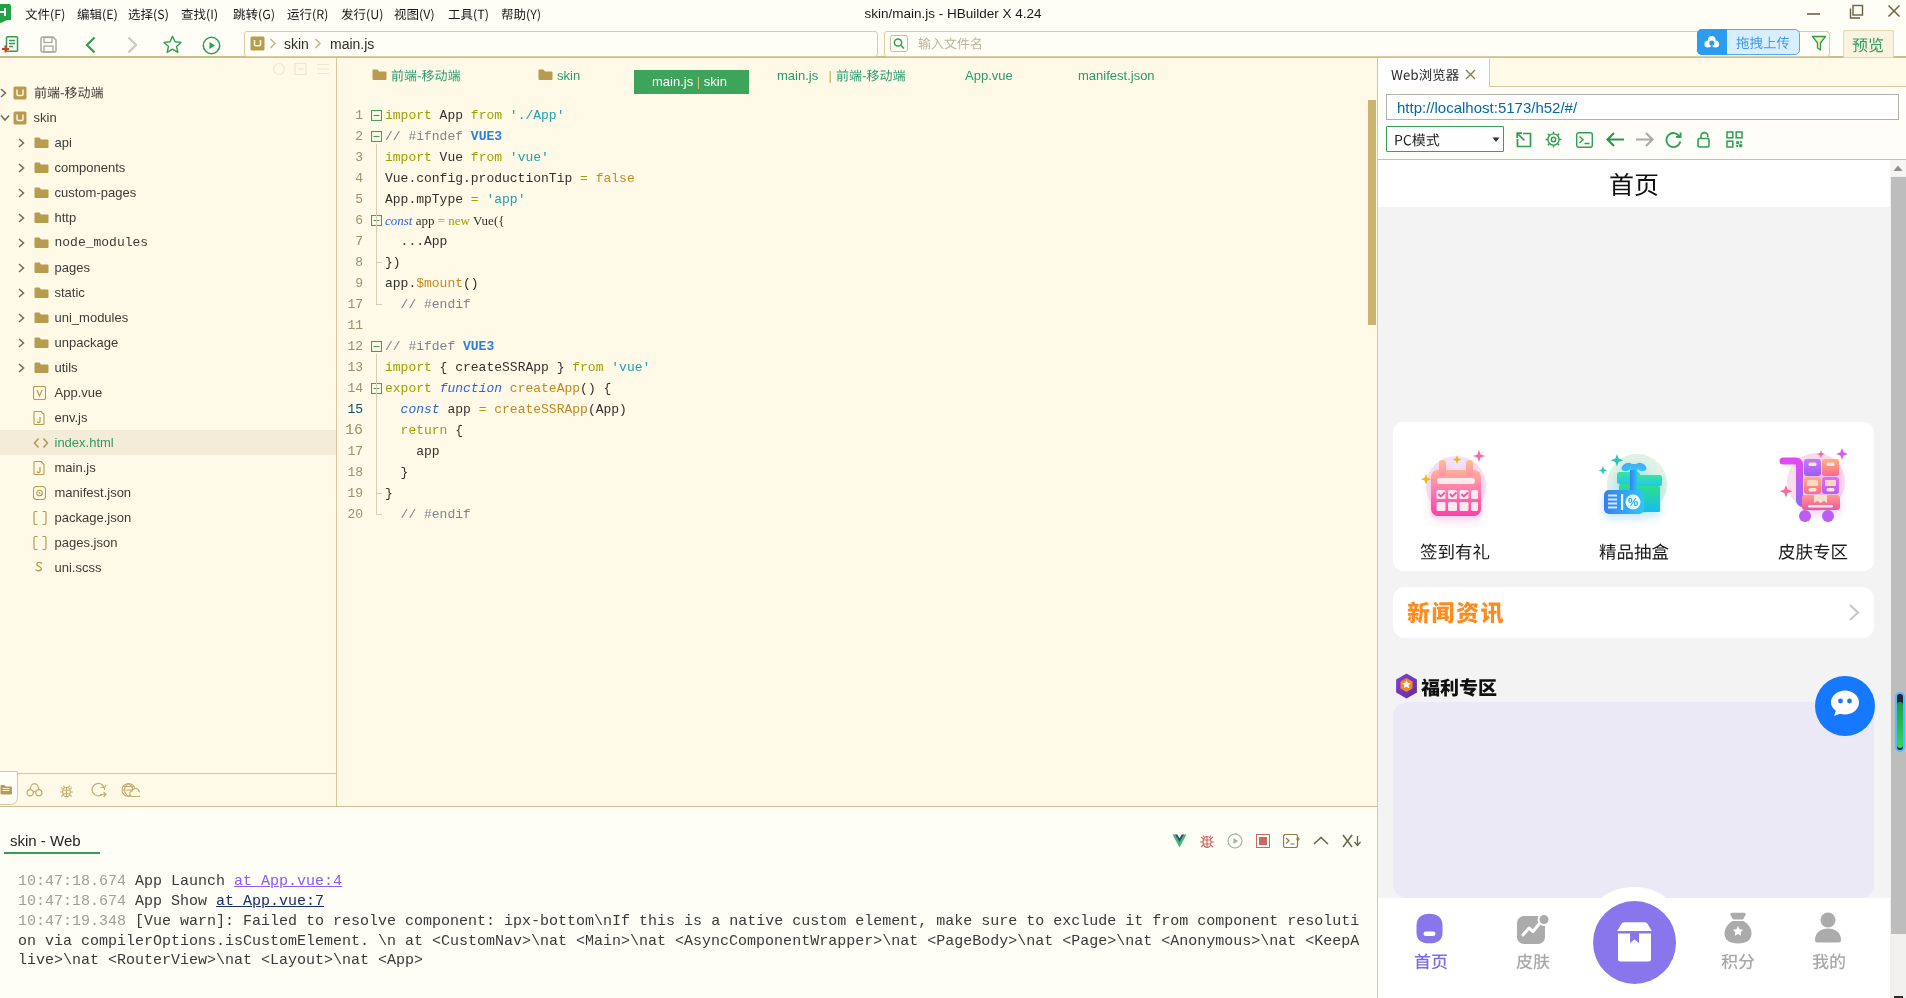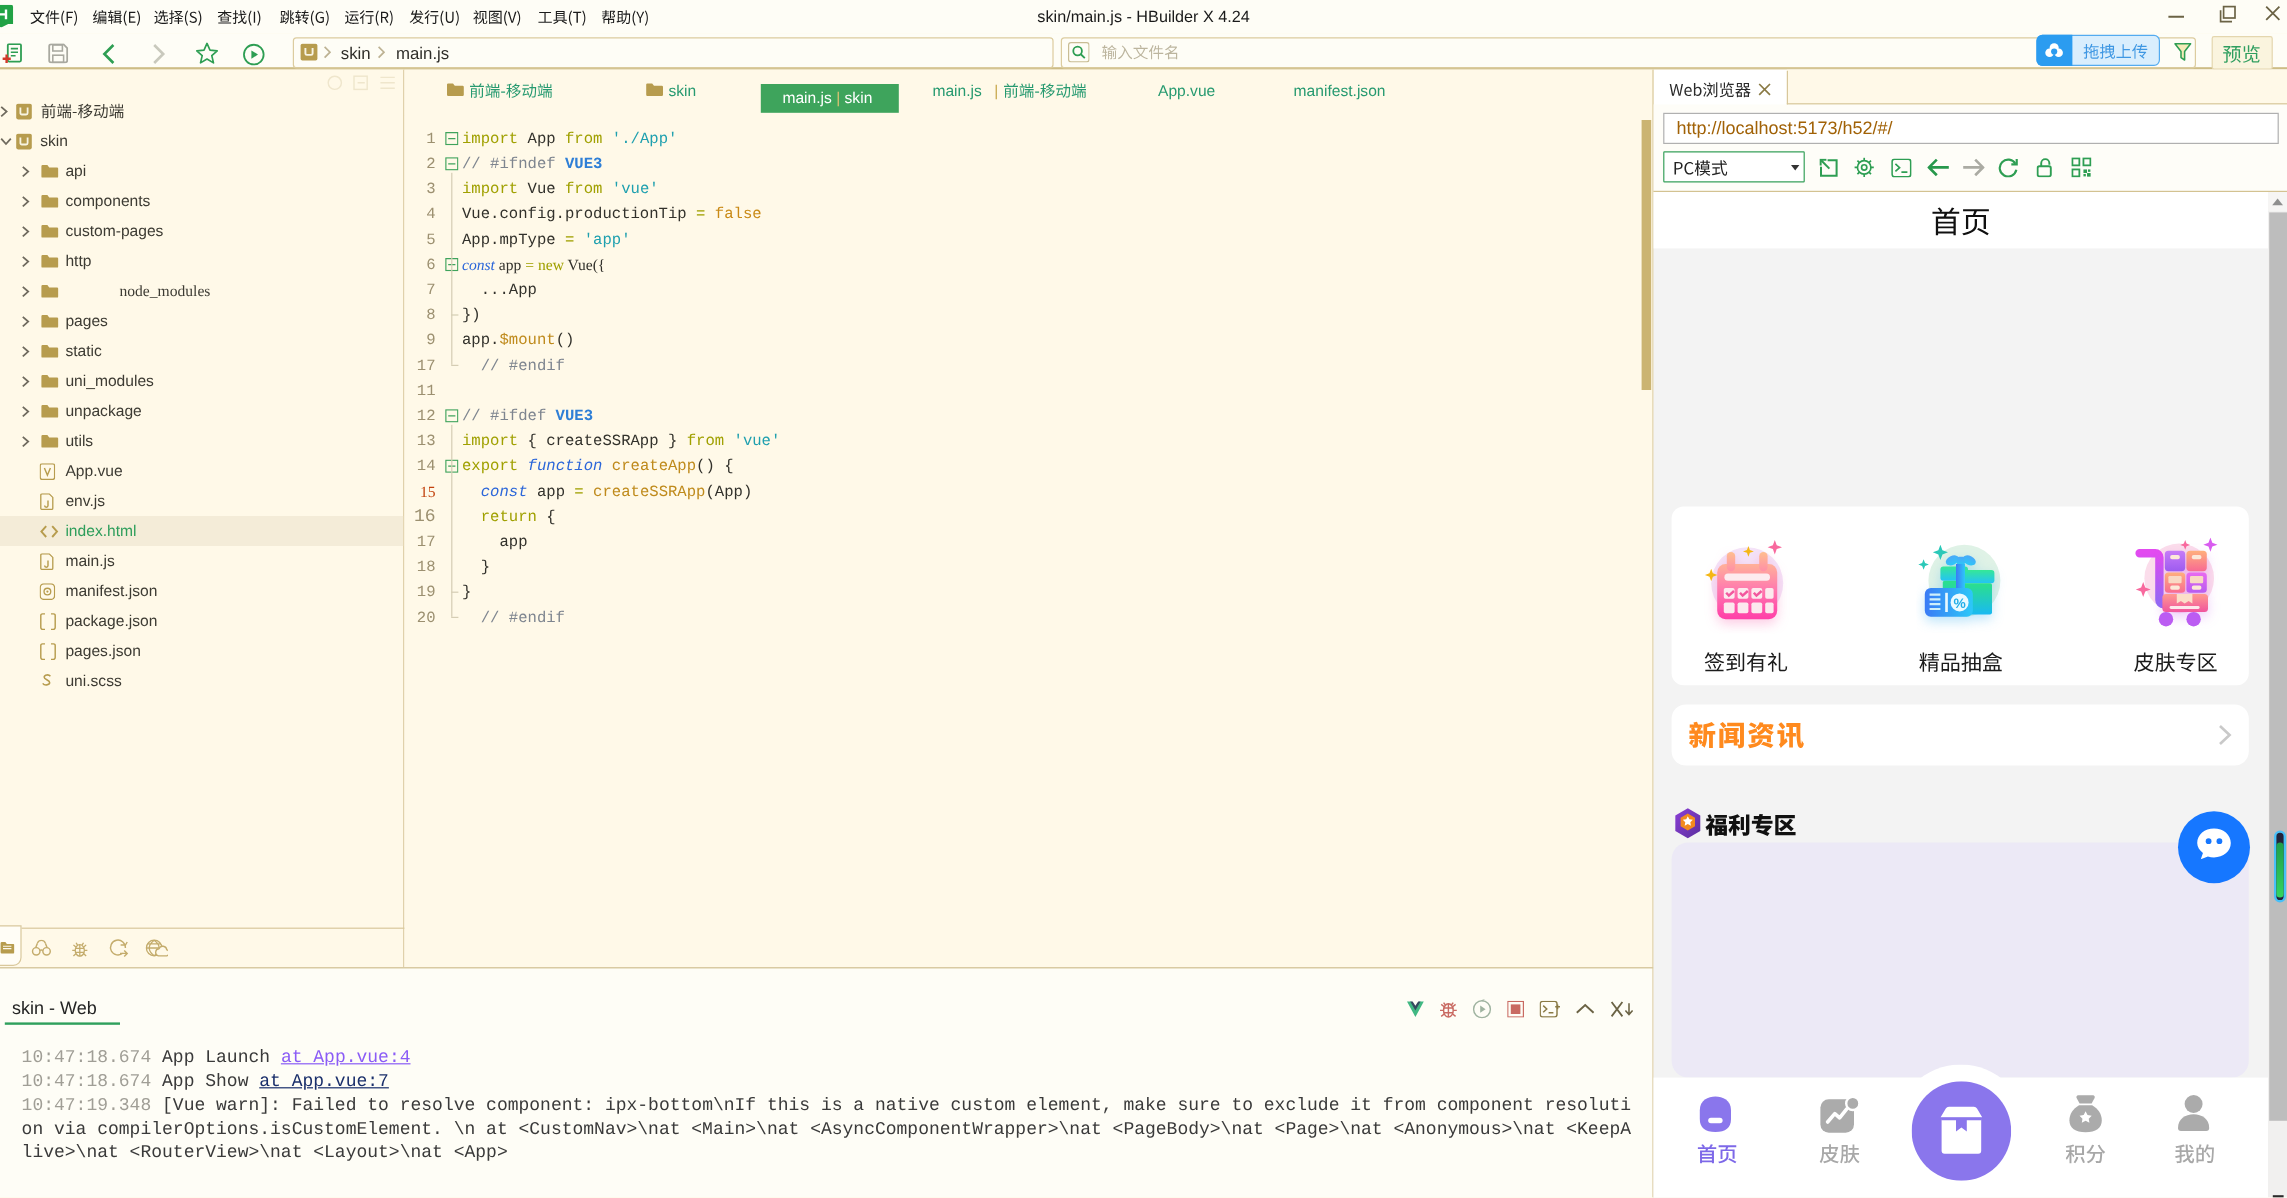"http://localhost:5173/h52/#/" div { color: #a16207 -> #0369a1 }
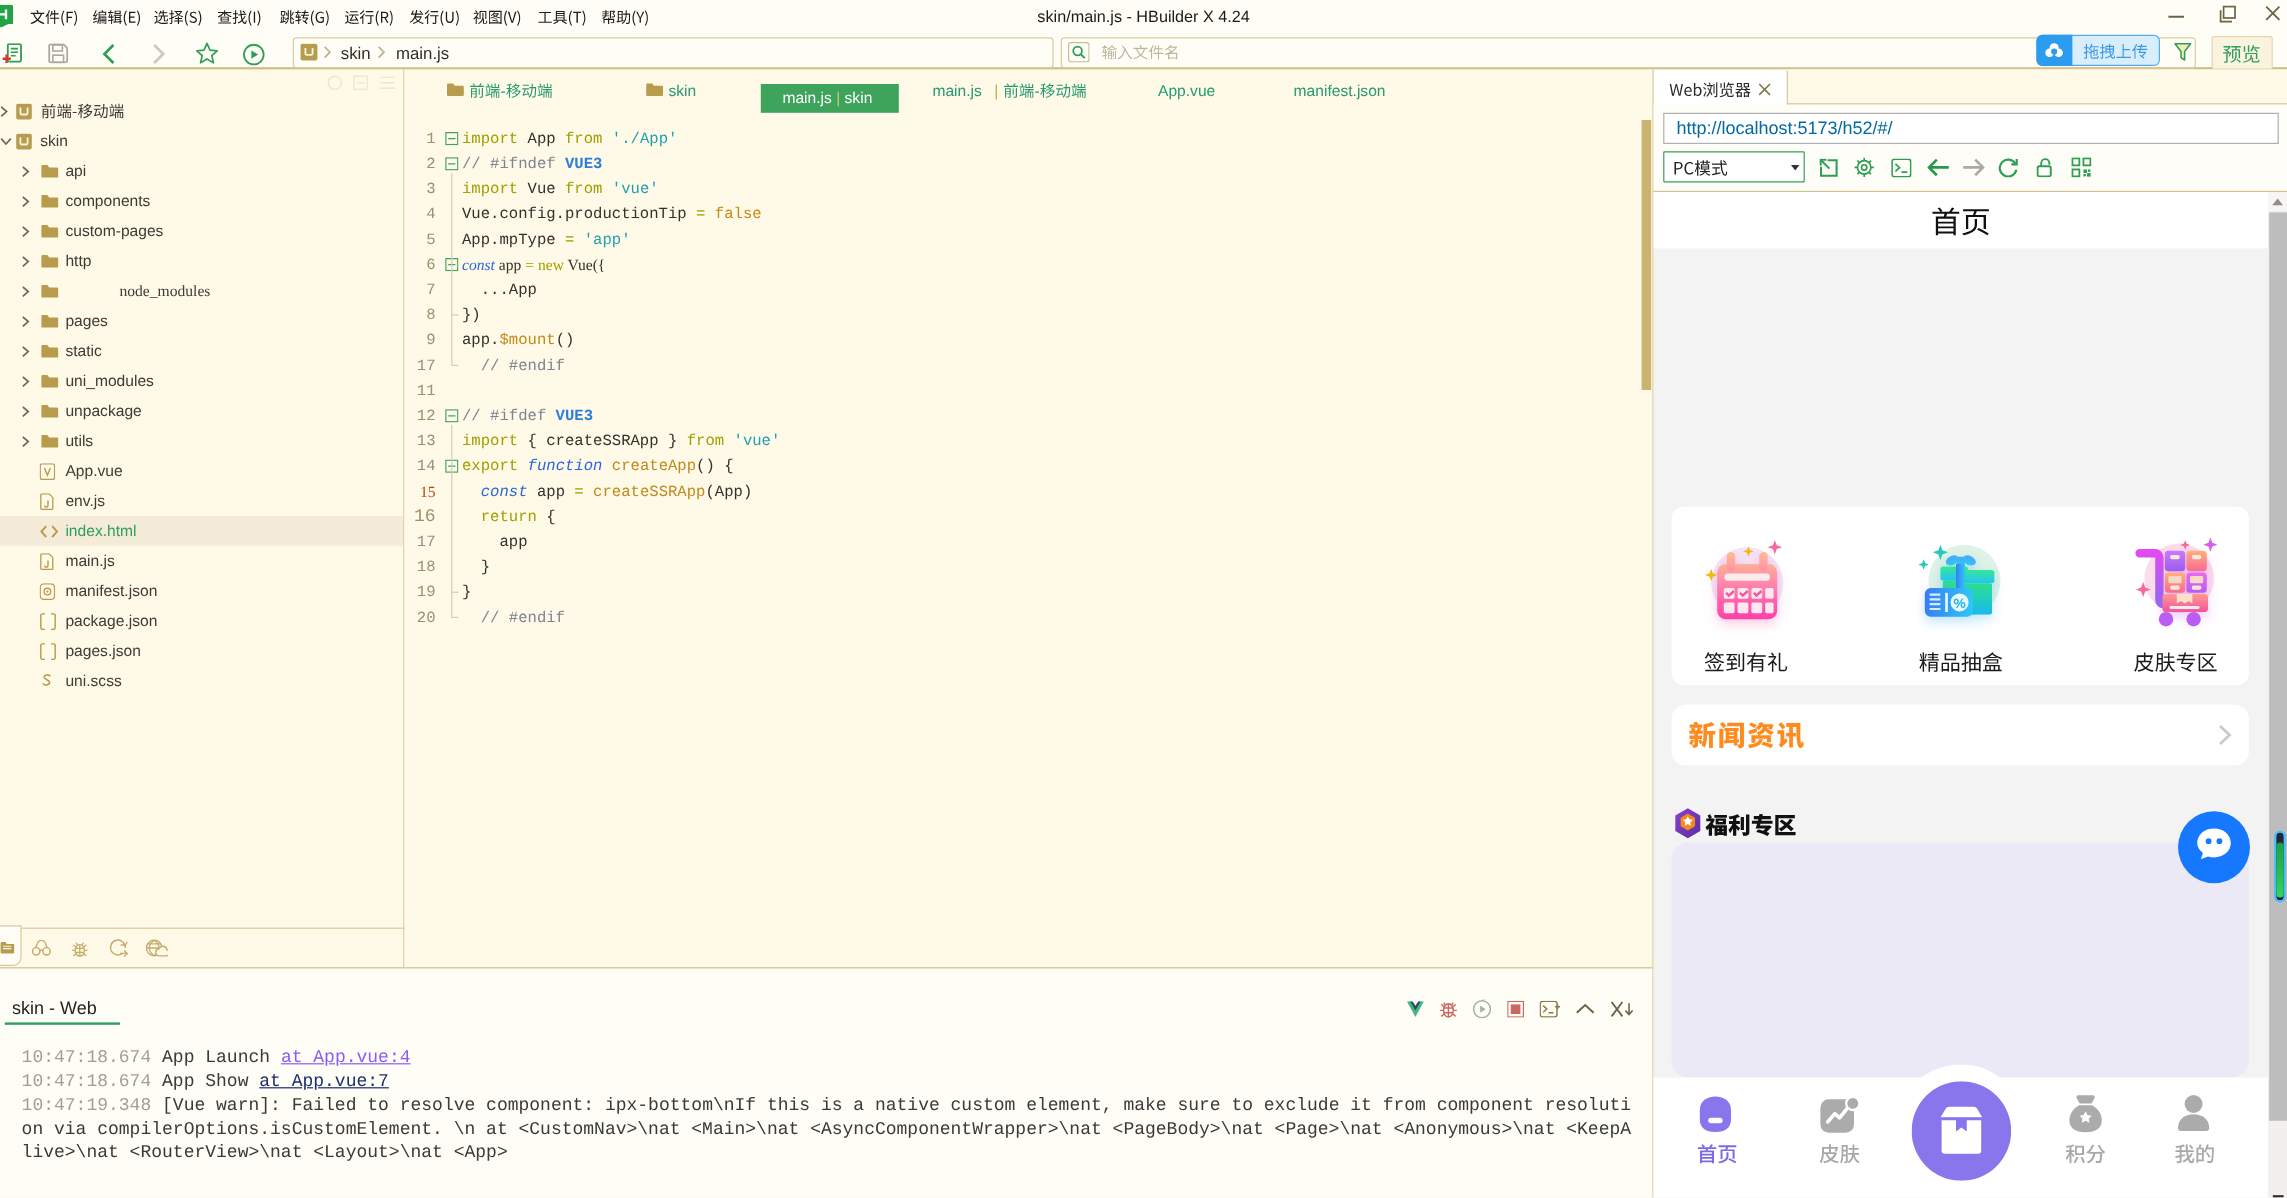"node_modules" div { font-family: Liberation Serif, serif -> Liberation Mono, monospace; margin-left: 45px -> none }
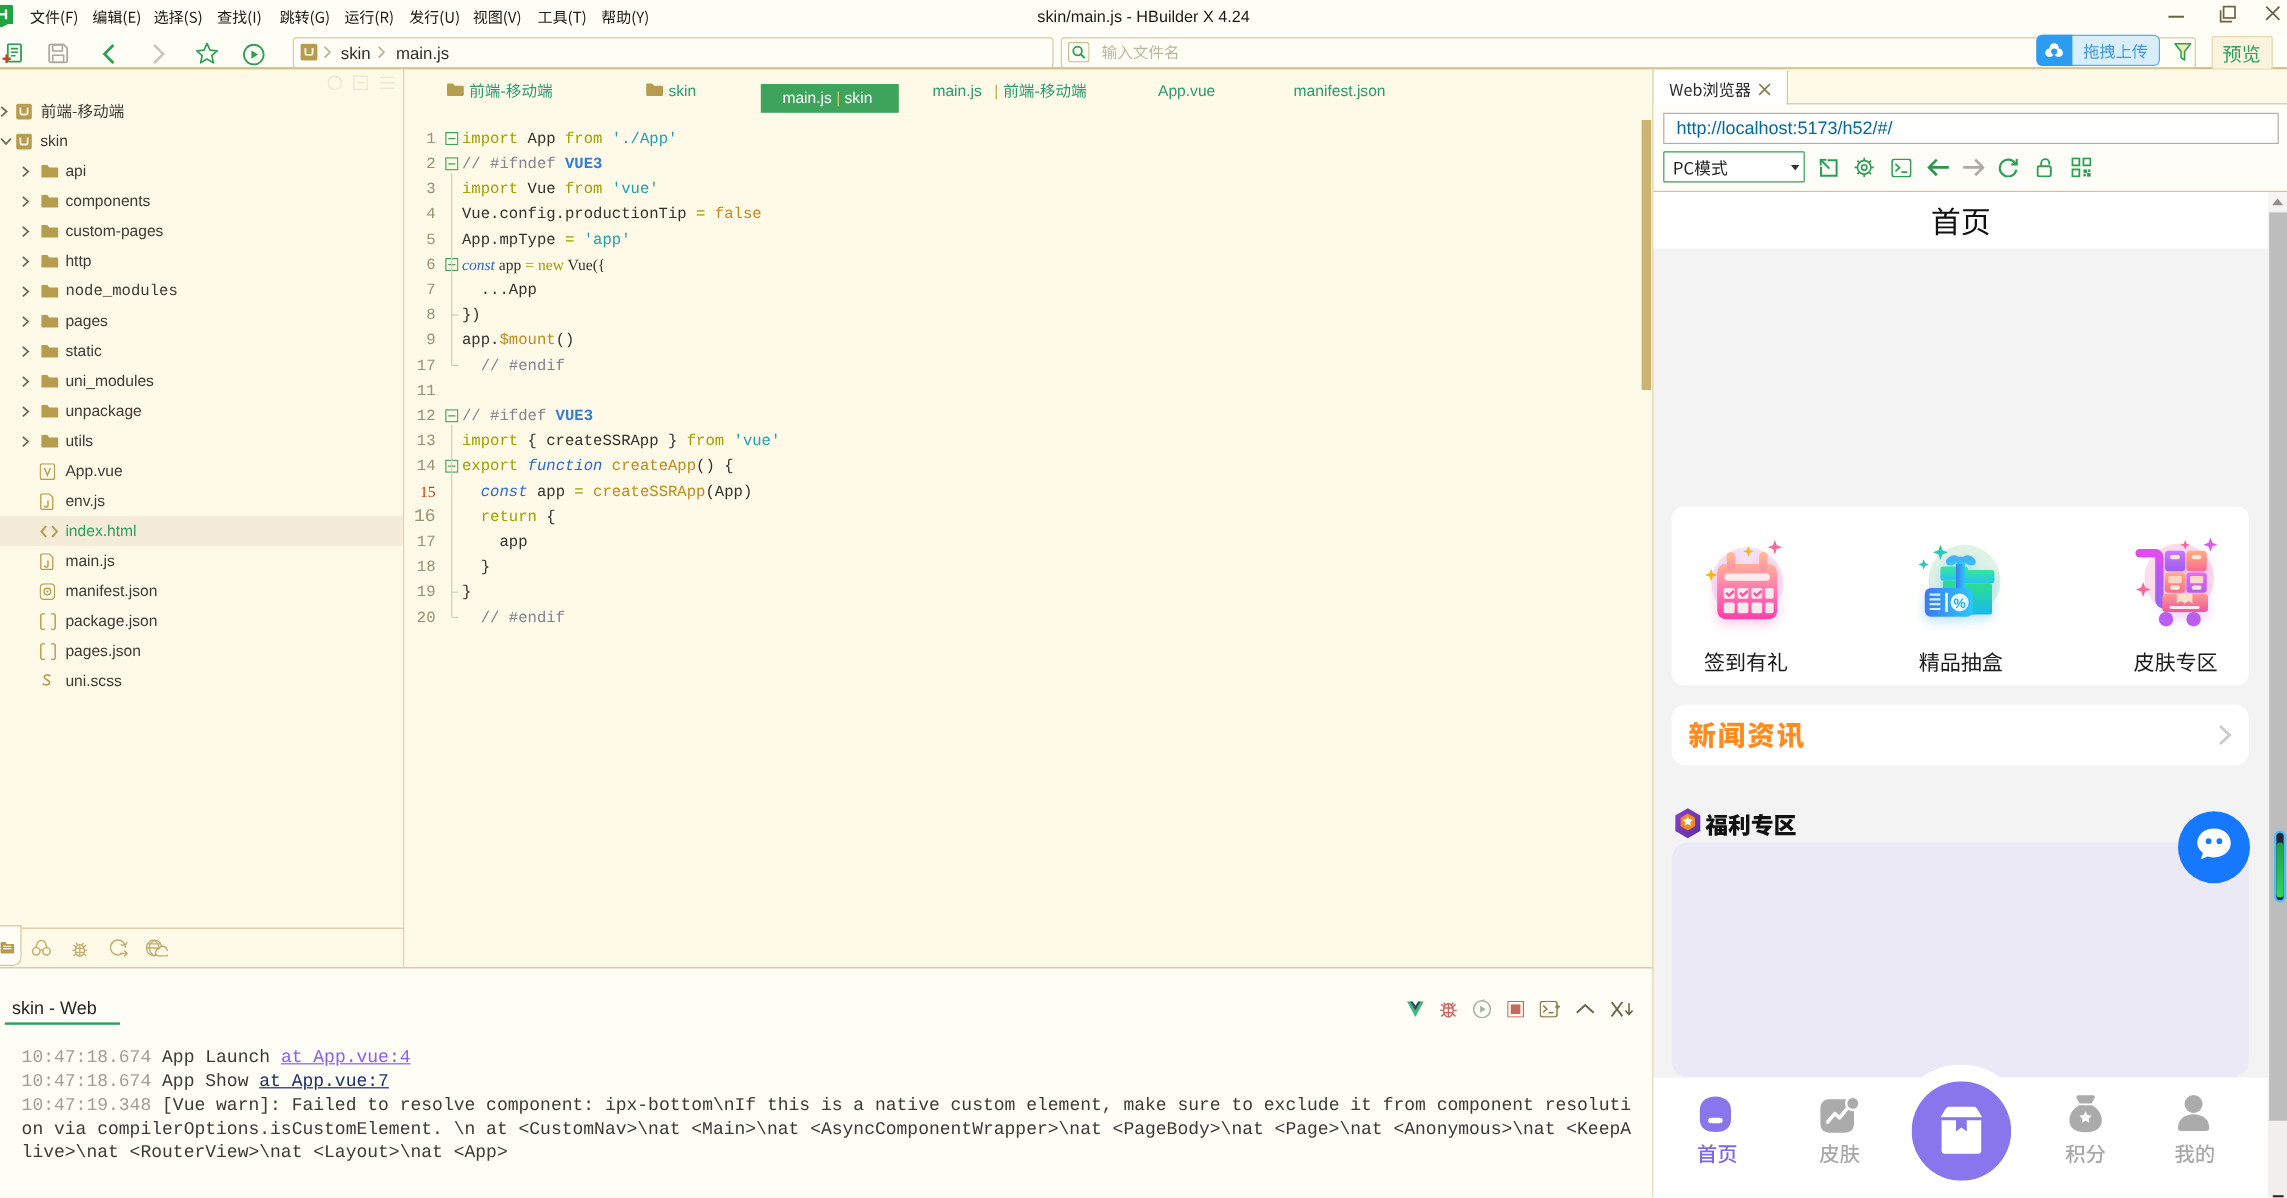"15" div { color: #c2410c -> #0c4a6e; font-family: Liberation Serif, serif -> Liberation Mono, monospace }
